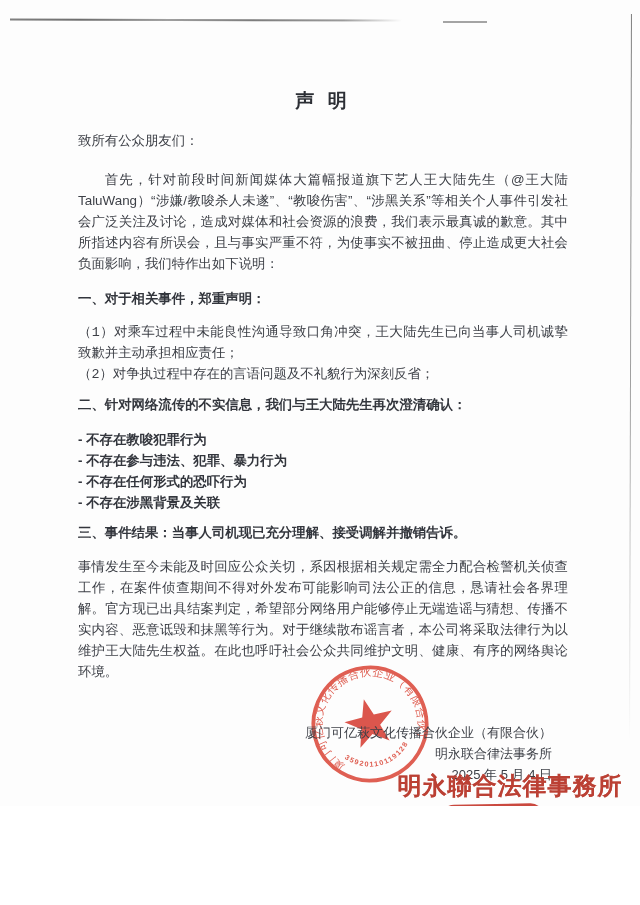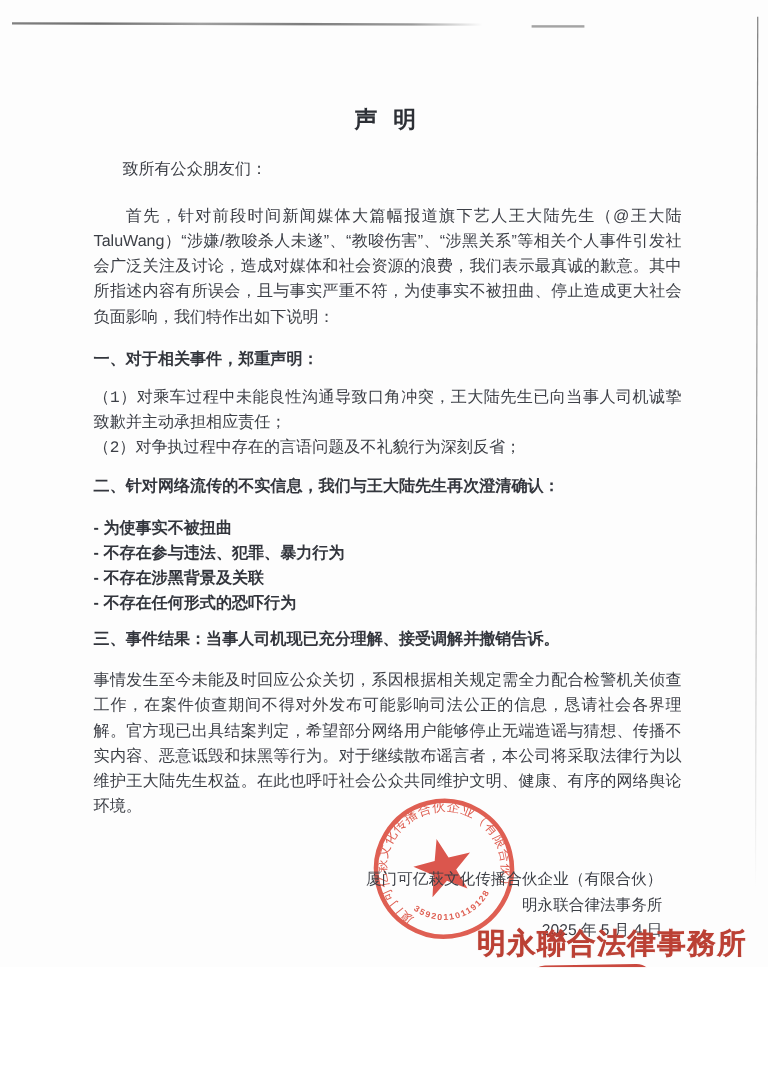"致所有公众朋友们：" .salutation { margin-left: 24px -> none }
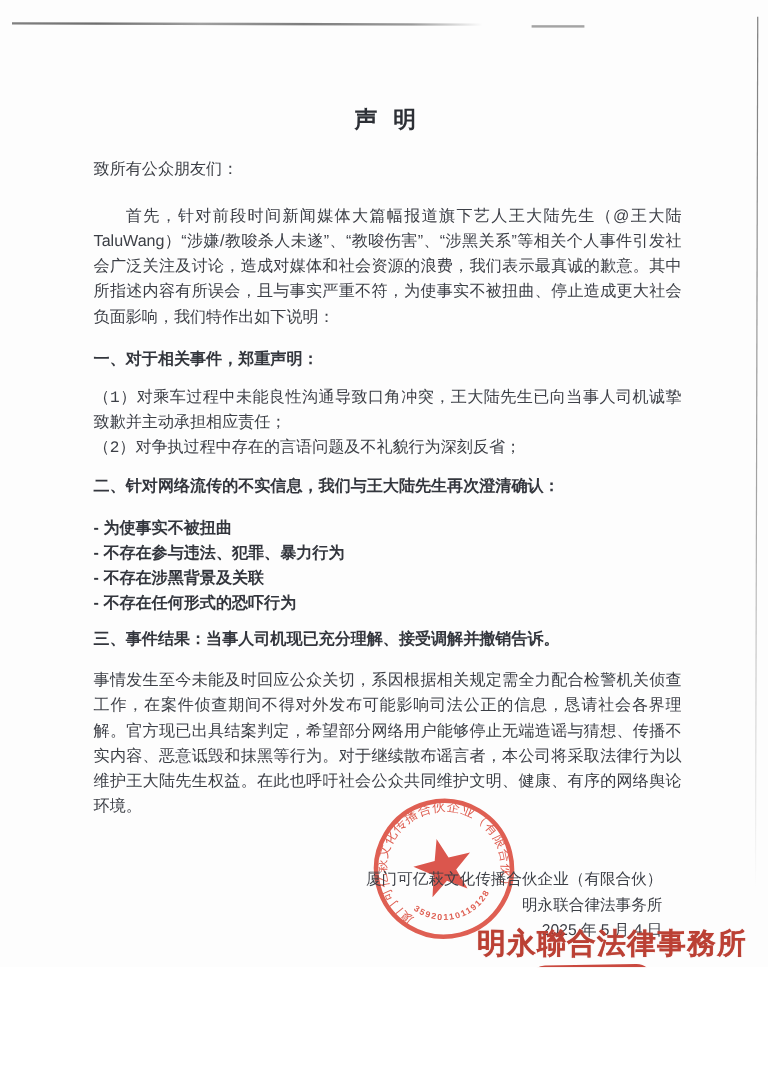"- 为使事实不被扭曲" p.sec-item-bold { text: 为使事实不被扭曲 -> 不存在教唆犯罪行为 }
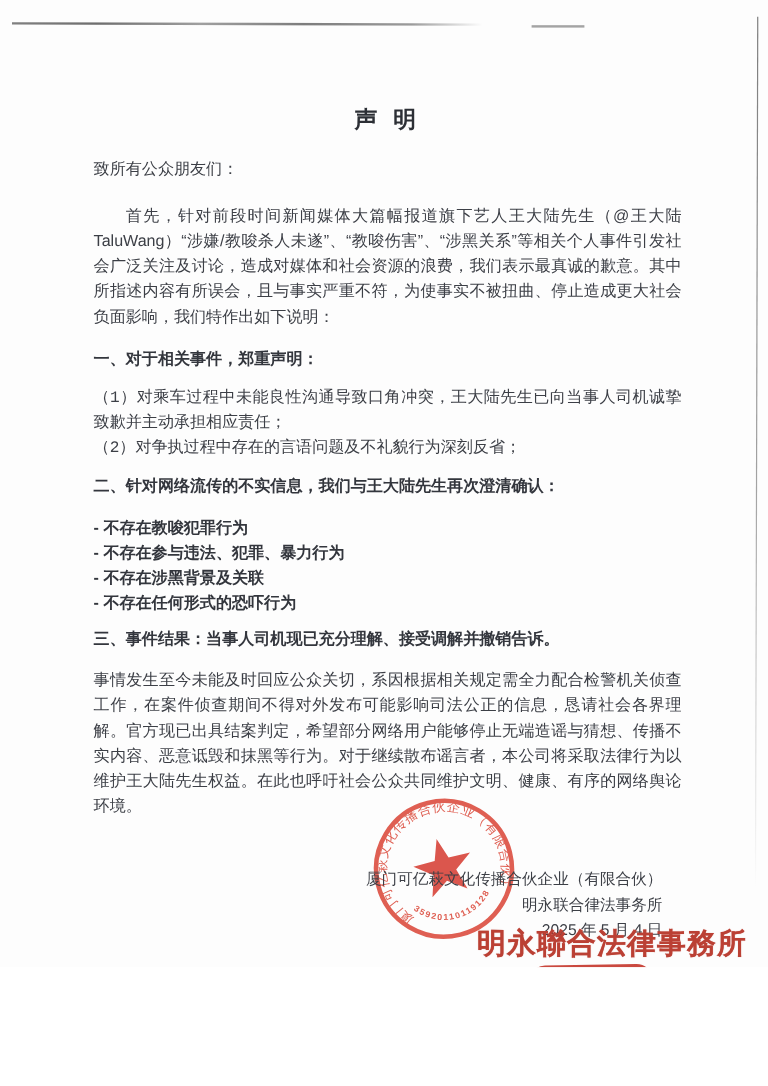"- 不存在涉黑背景及关联" p.sec-item-bold { order: before "- 不存在任何形式的恐吓行为" -> after "- 不存在任何形式的恐吓行为" }
